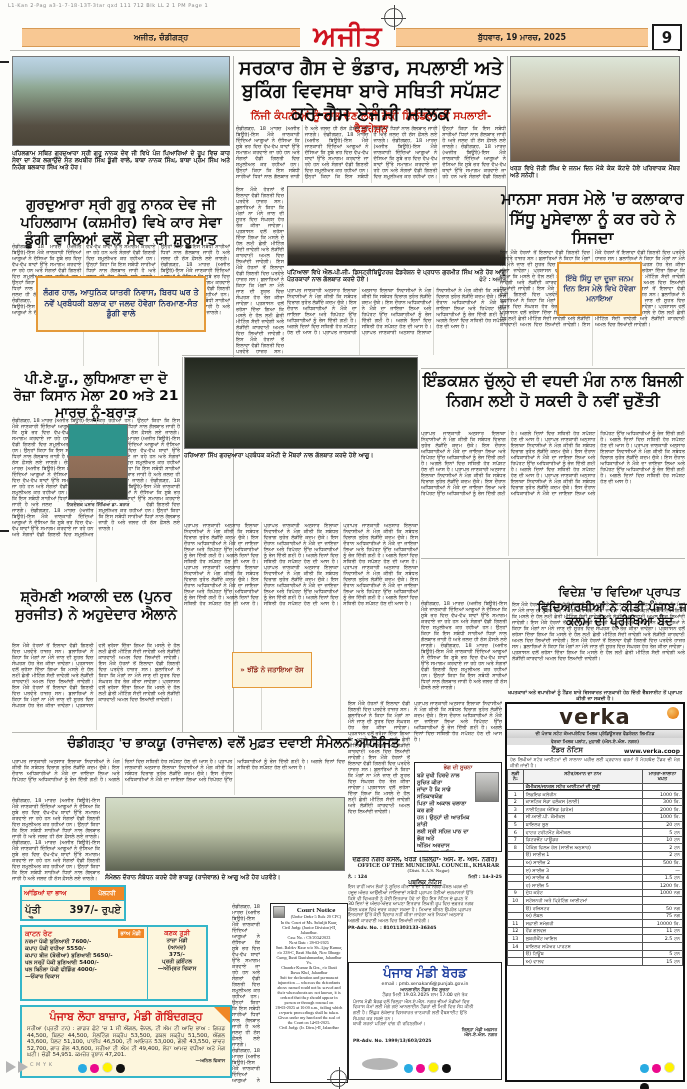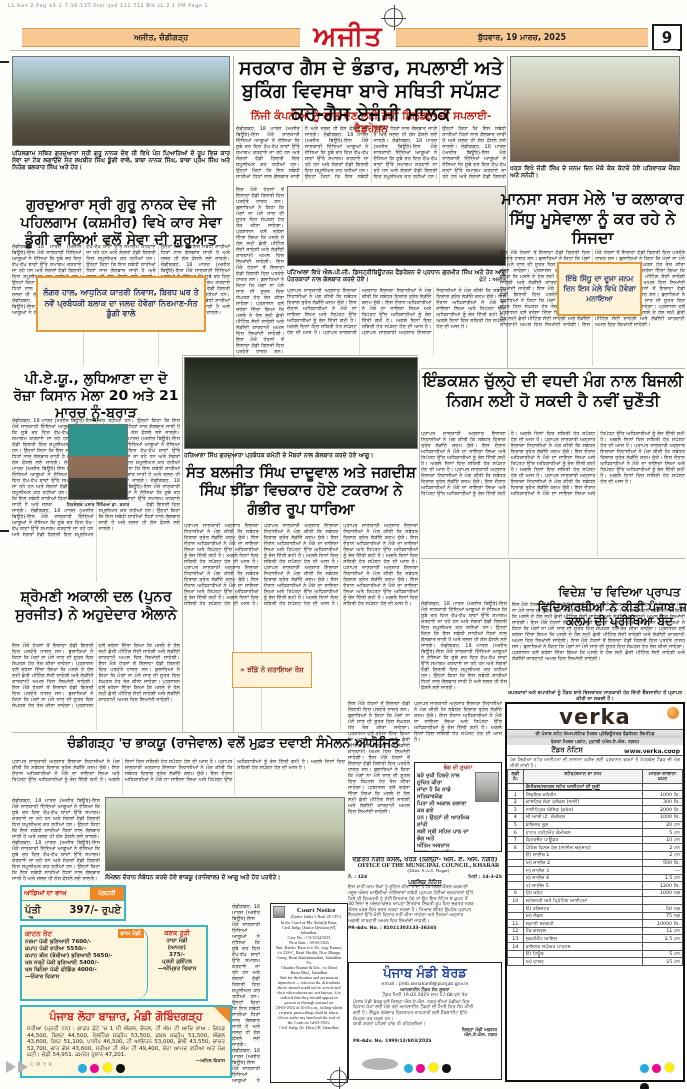"ਸੰਤ ਬਲਜੀਤ ਸਿੰਘ ਦਾਦੂਵਾਲ ਅਤੇ" div.abs { html: <div>ਸੰਤ ਬਲਜੀਤ ਸਿੰਘ ਦਾਦੂਵਾਲ ਅਤੇ ਜਗਦੀਸ਼ ਸਿੰਘ ਝੀਂਡਾ ਵਿਚਕਾਰ ਹੋਏ ਟਕਰਾਅ ਨੇ ਗੰਭੀਰ ਰੂਪ ਧਾਰਿਆ</div> -> none }
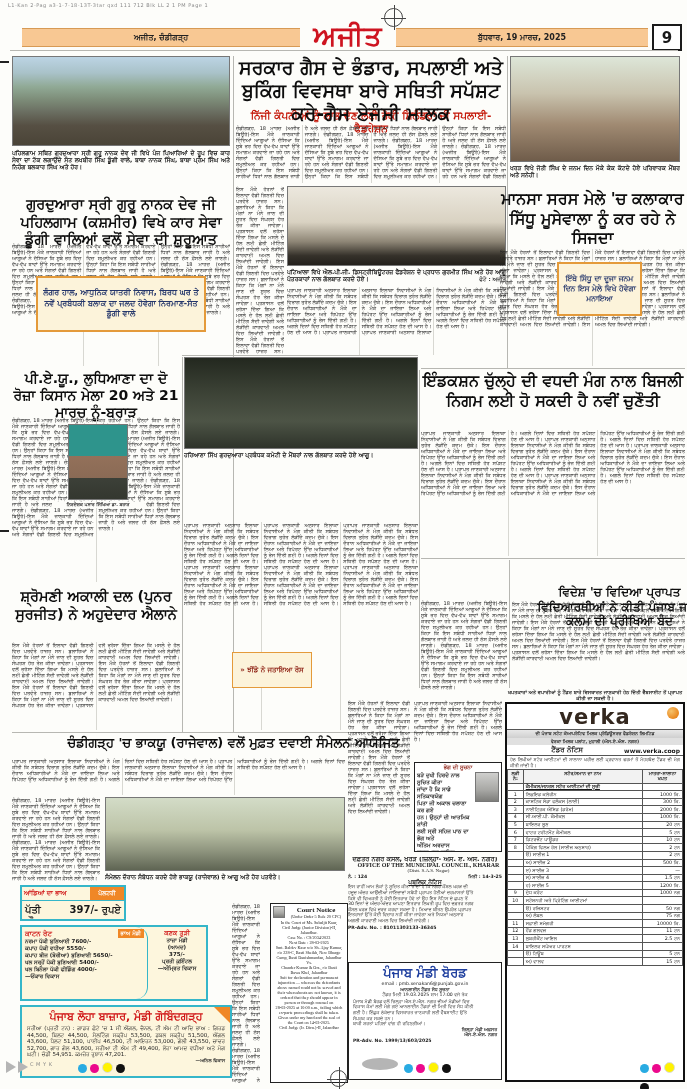"ਕਾਟਨ ਰੇਟ" div { border-radius: 12px -> none }
